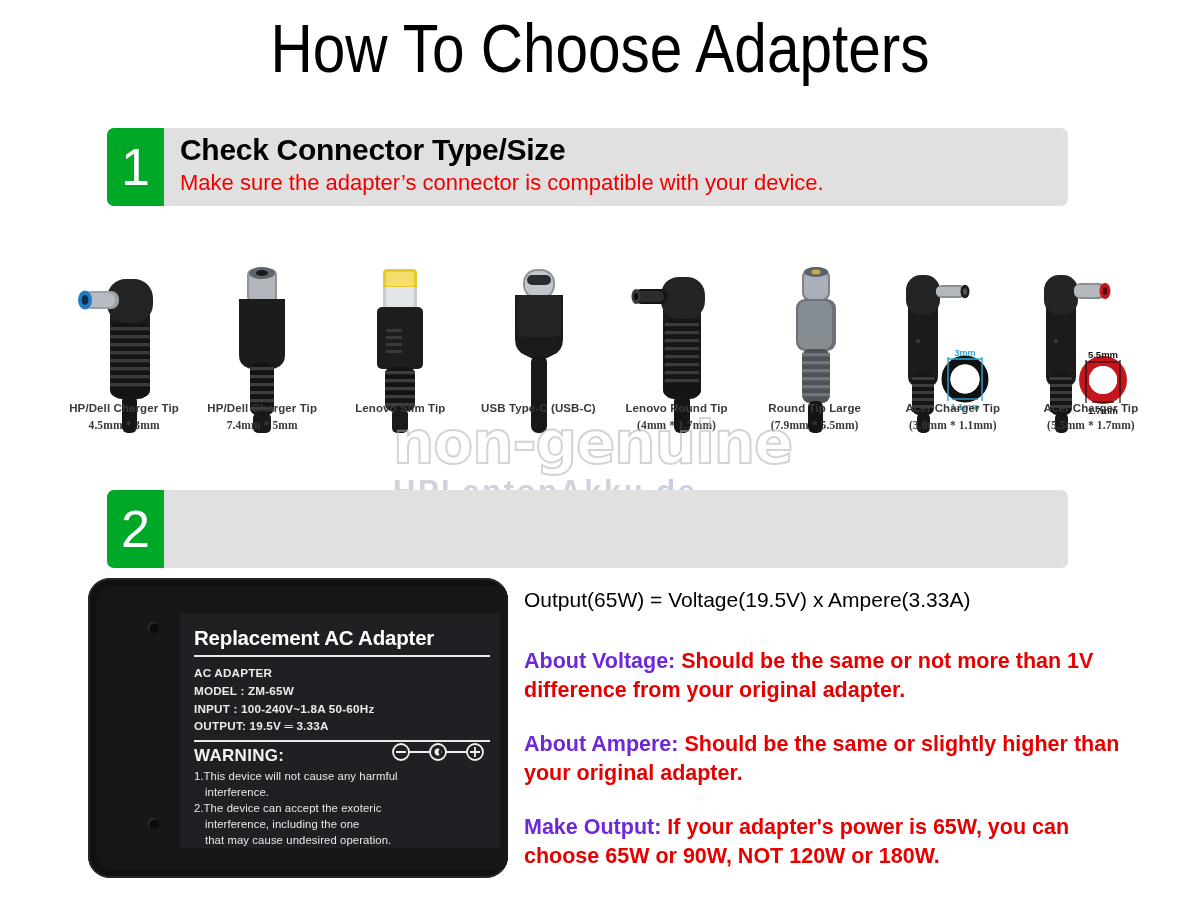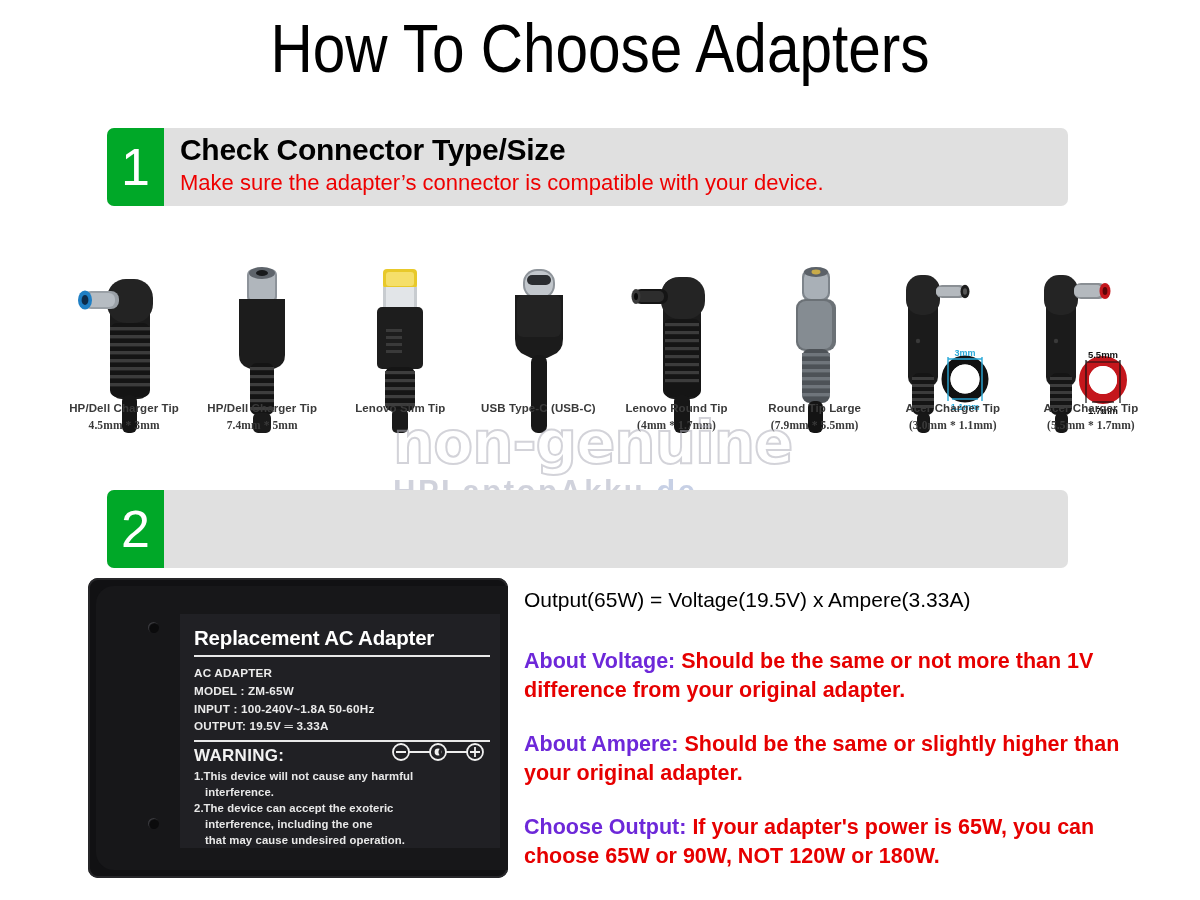"Replacement AC Adapter" #adapter-brick { border-radius: 10px -> 22px }
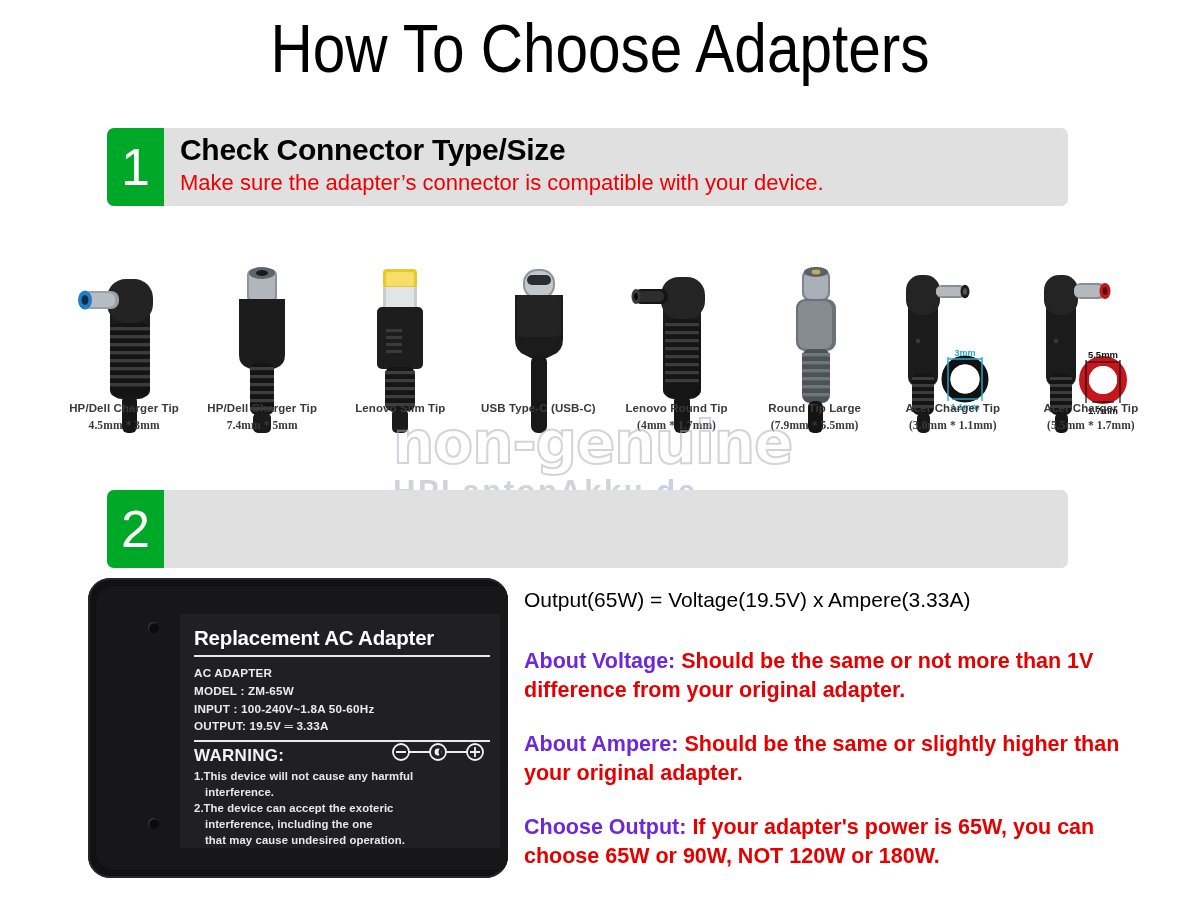"1.This device will not cause" #warn-list { font-weight: bold -> normal }
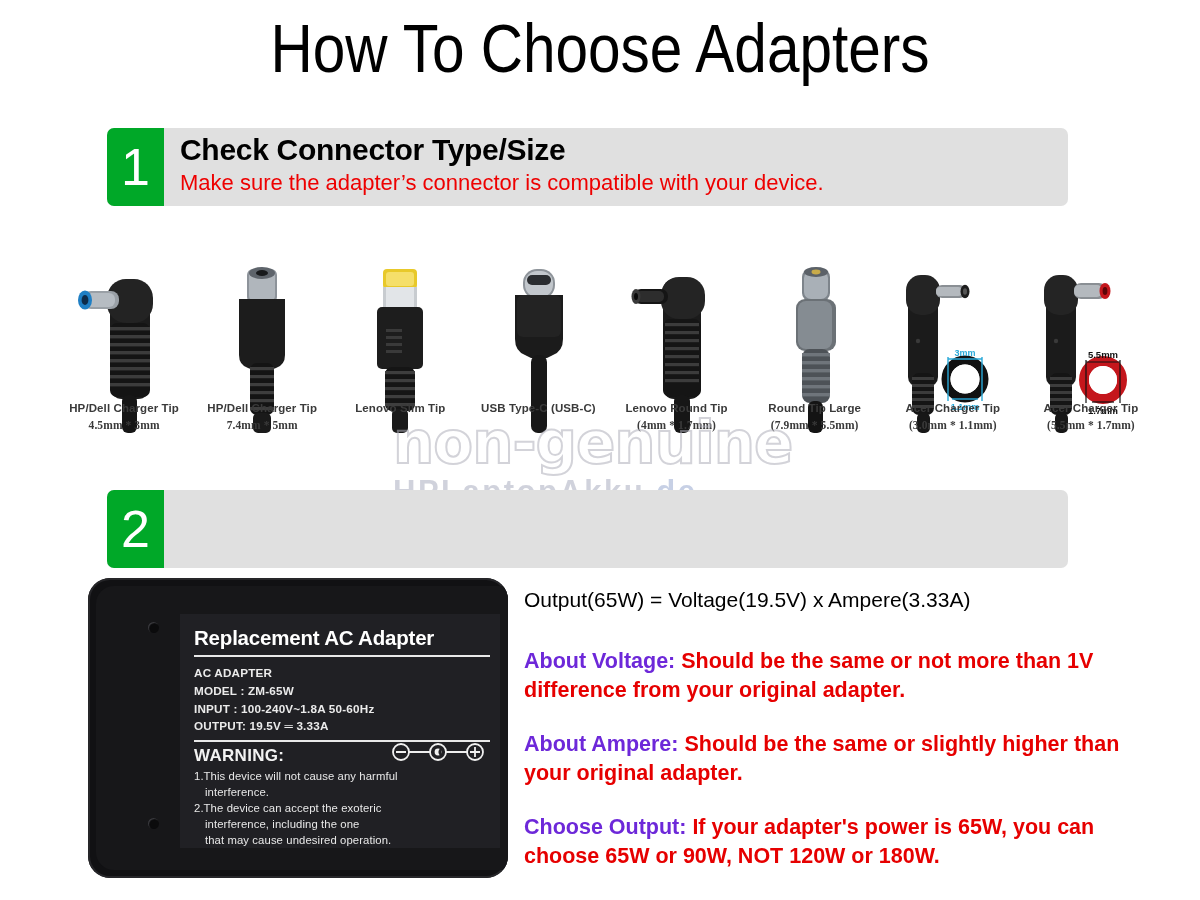"Choose Output:" span.lbl { text: Choose -> Make }
